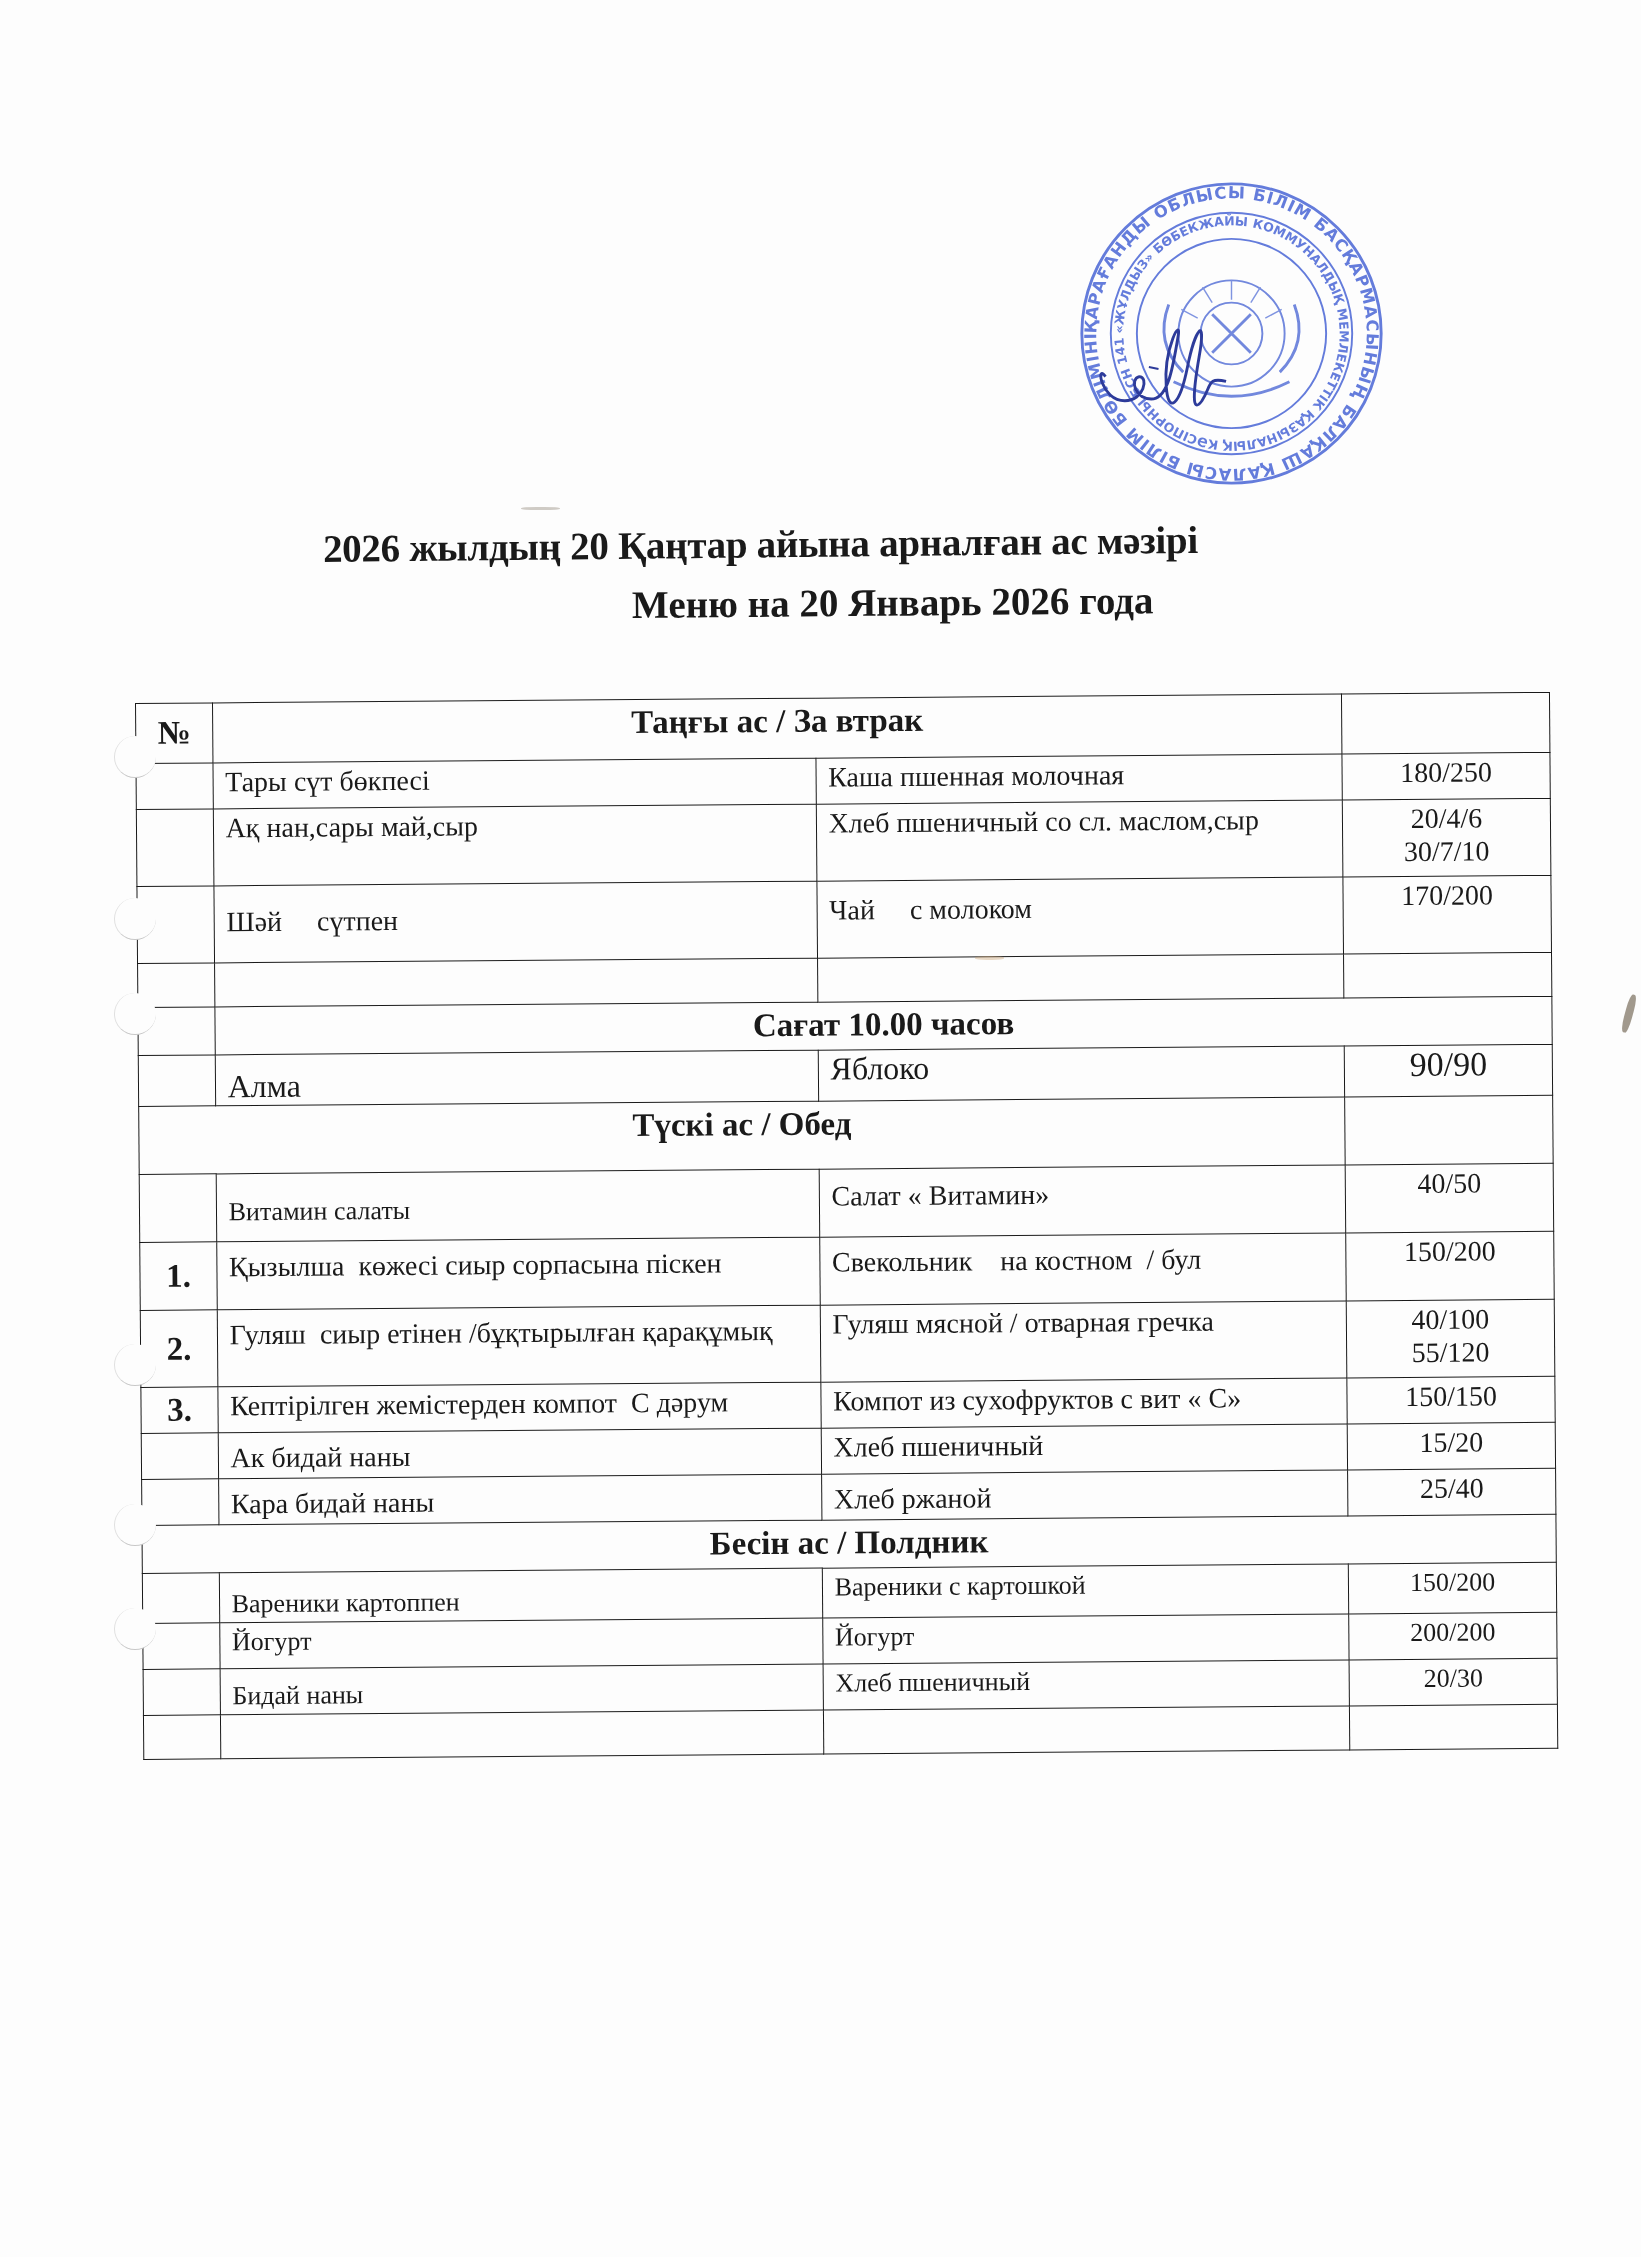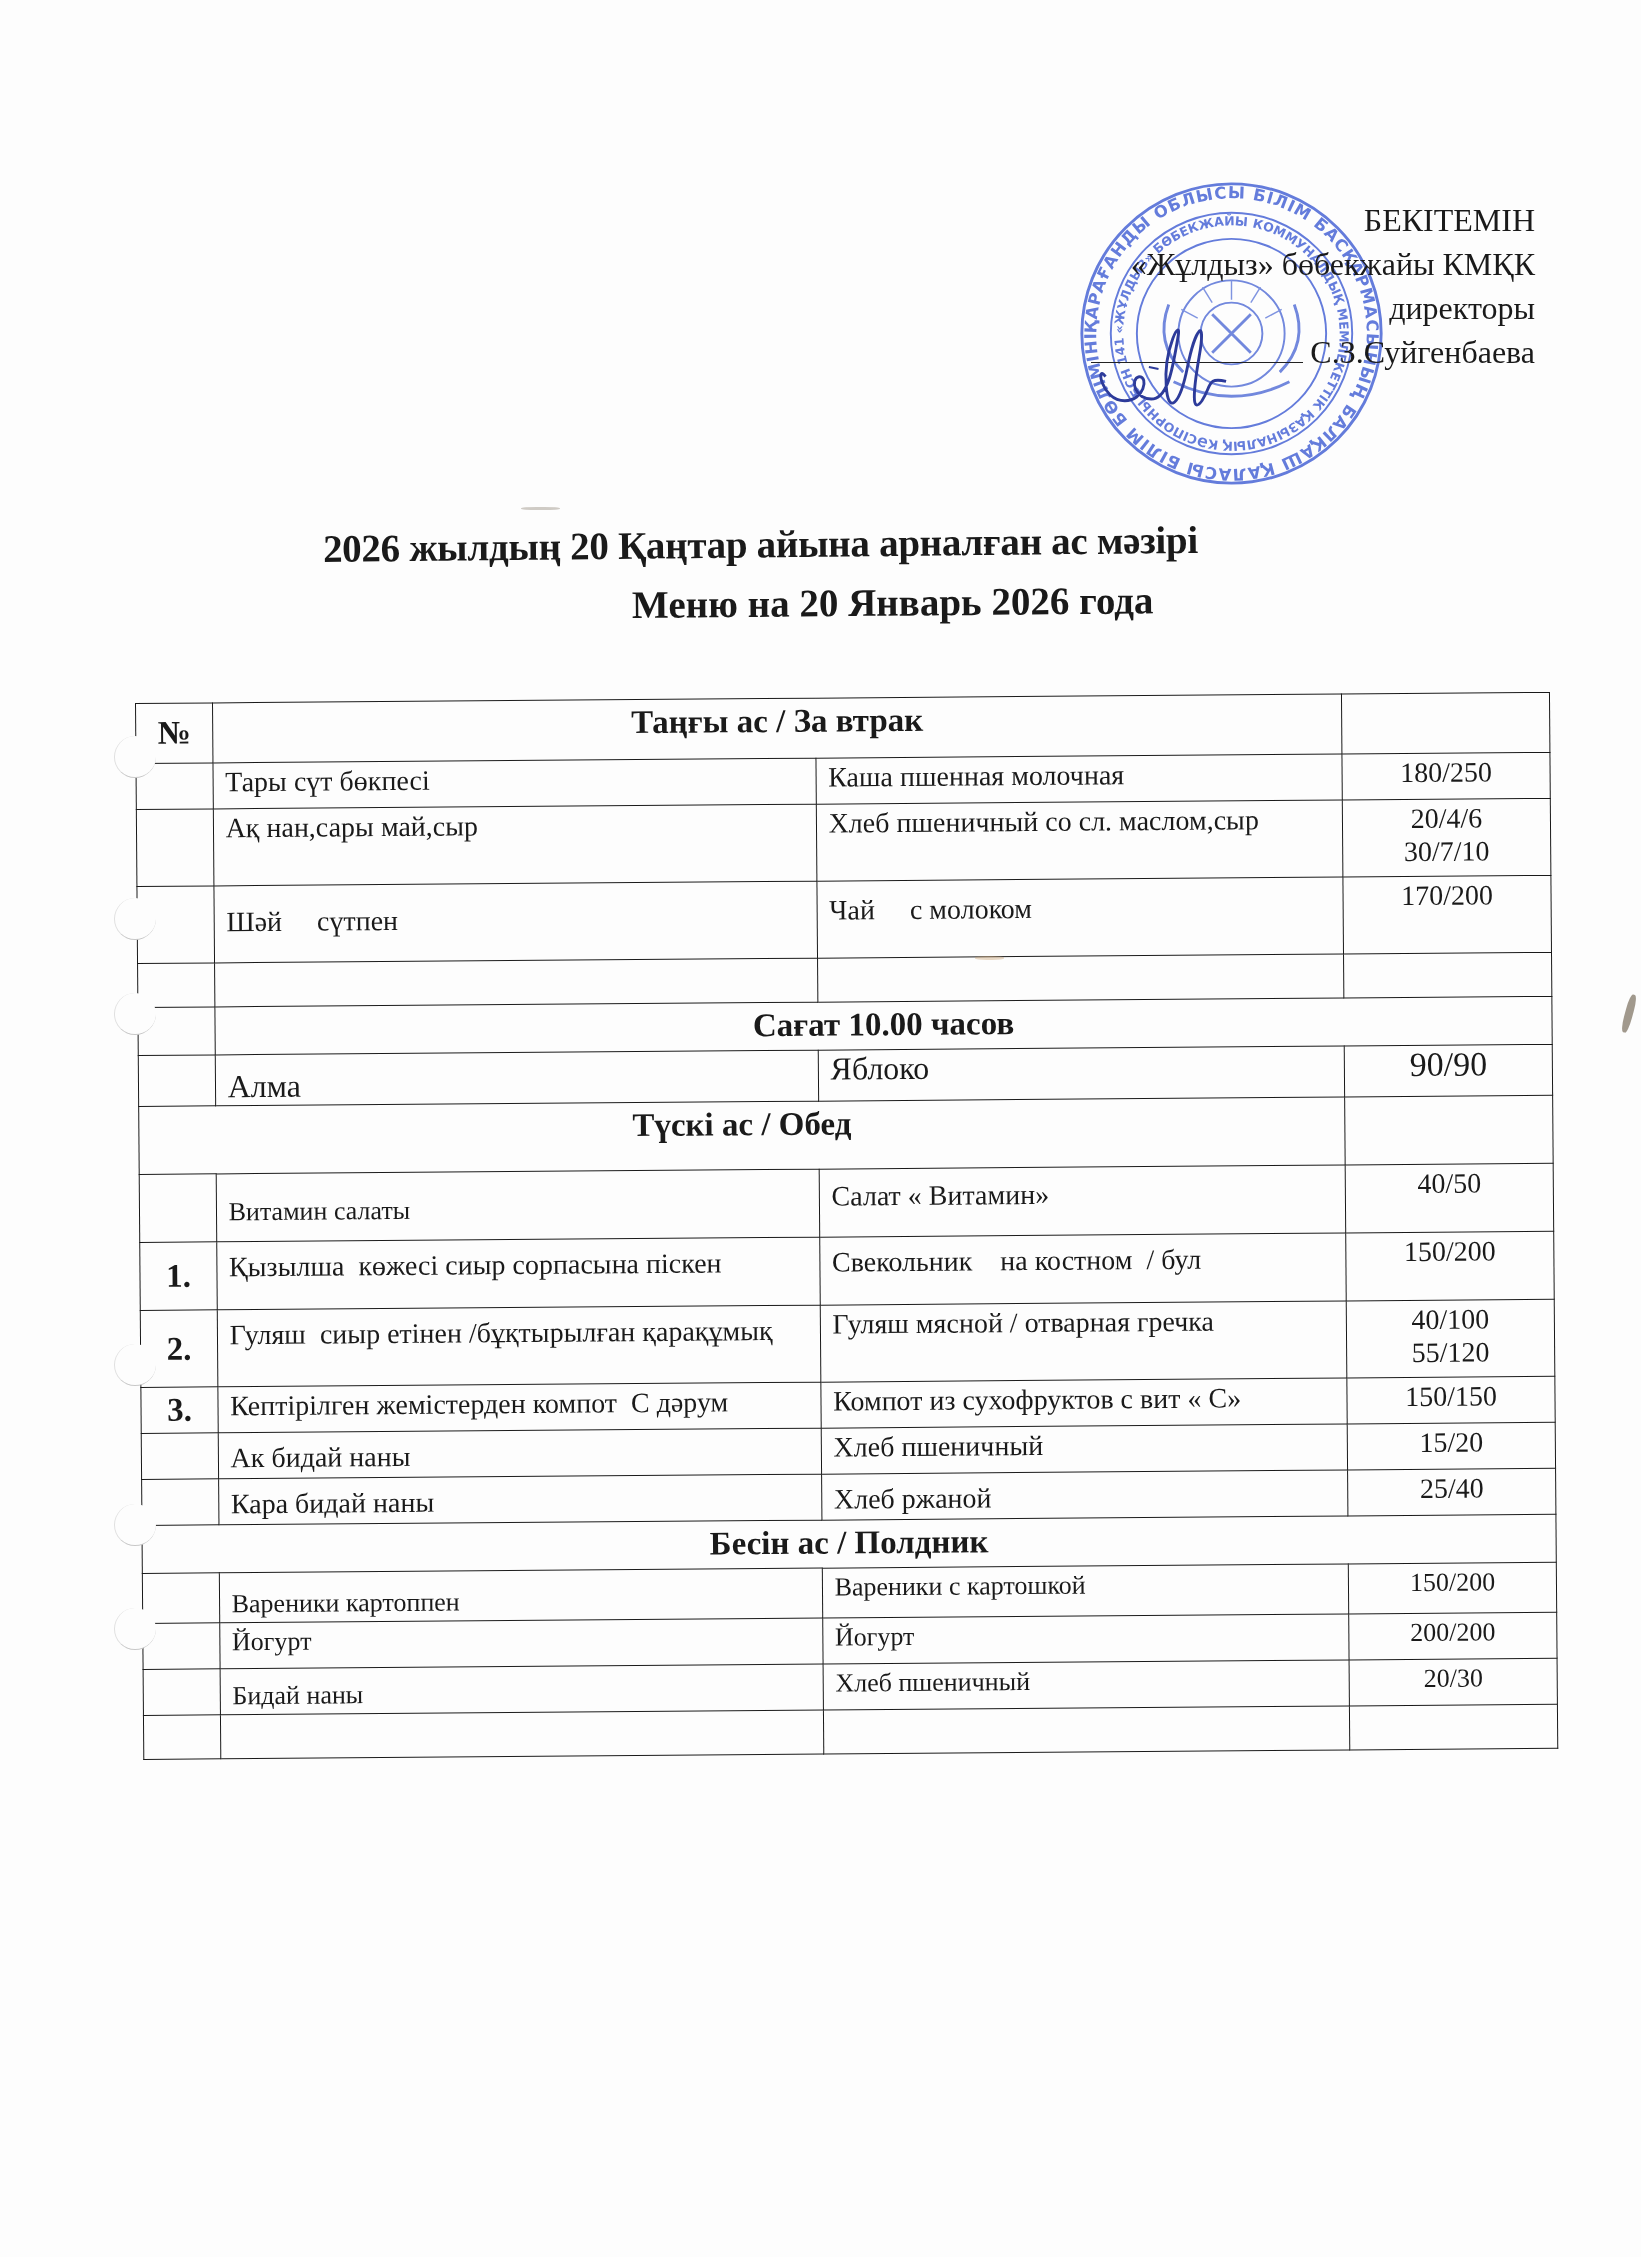"БЕКІТЕМІН" div.approval { html: <div> <span>БЕКІТЕМІН</span> <span>«Жұлдыз» бөбекжайы КМҚК</span> <span>директоры</span> <span><span></span><span>С.З.Суйгенбаева</span></span> </div> -> none }
